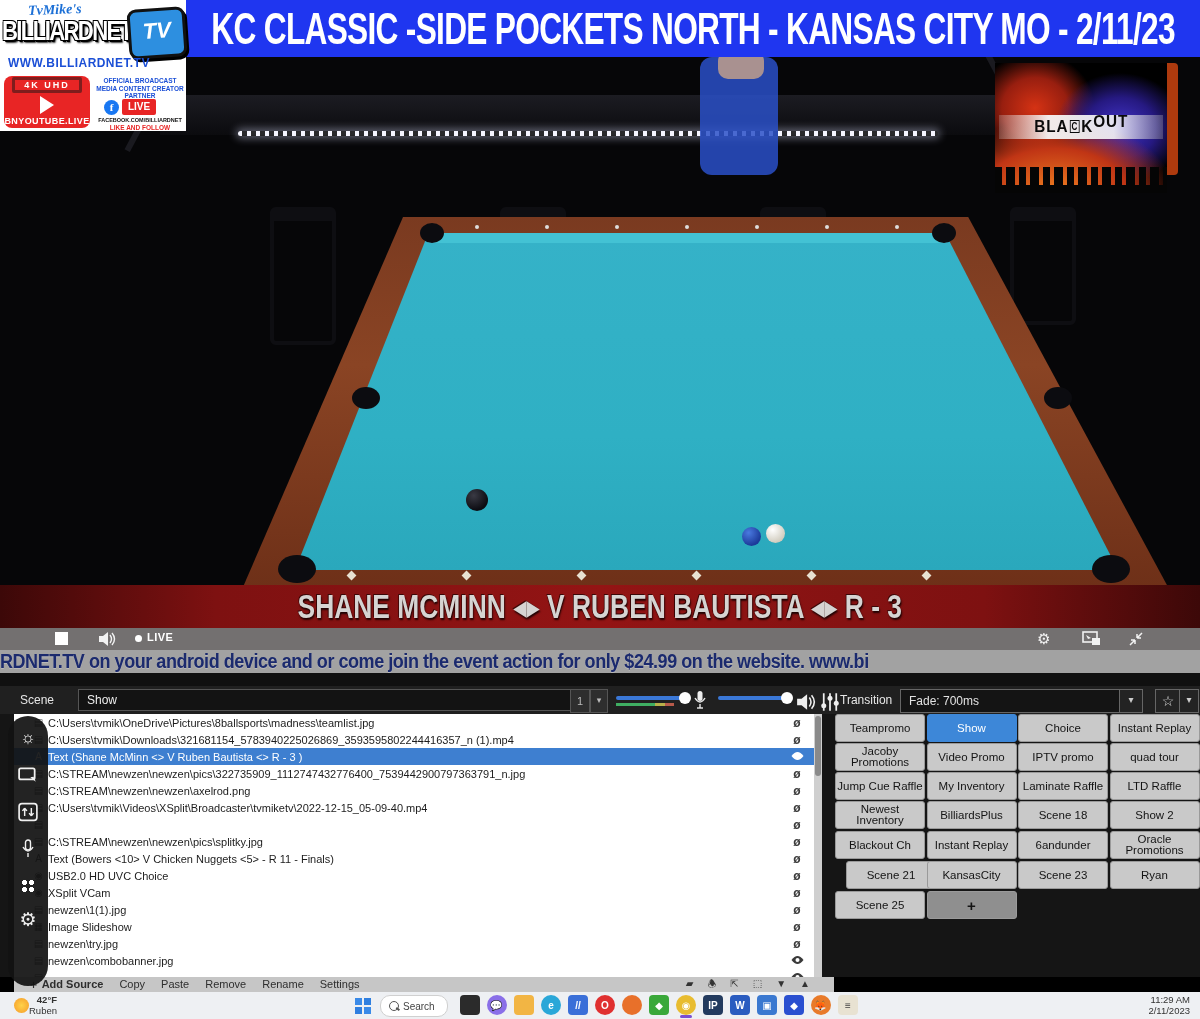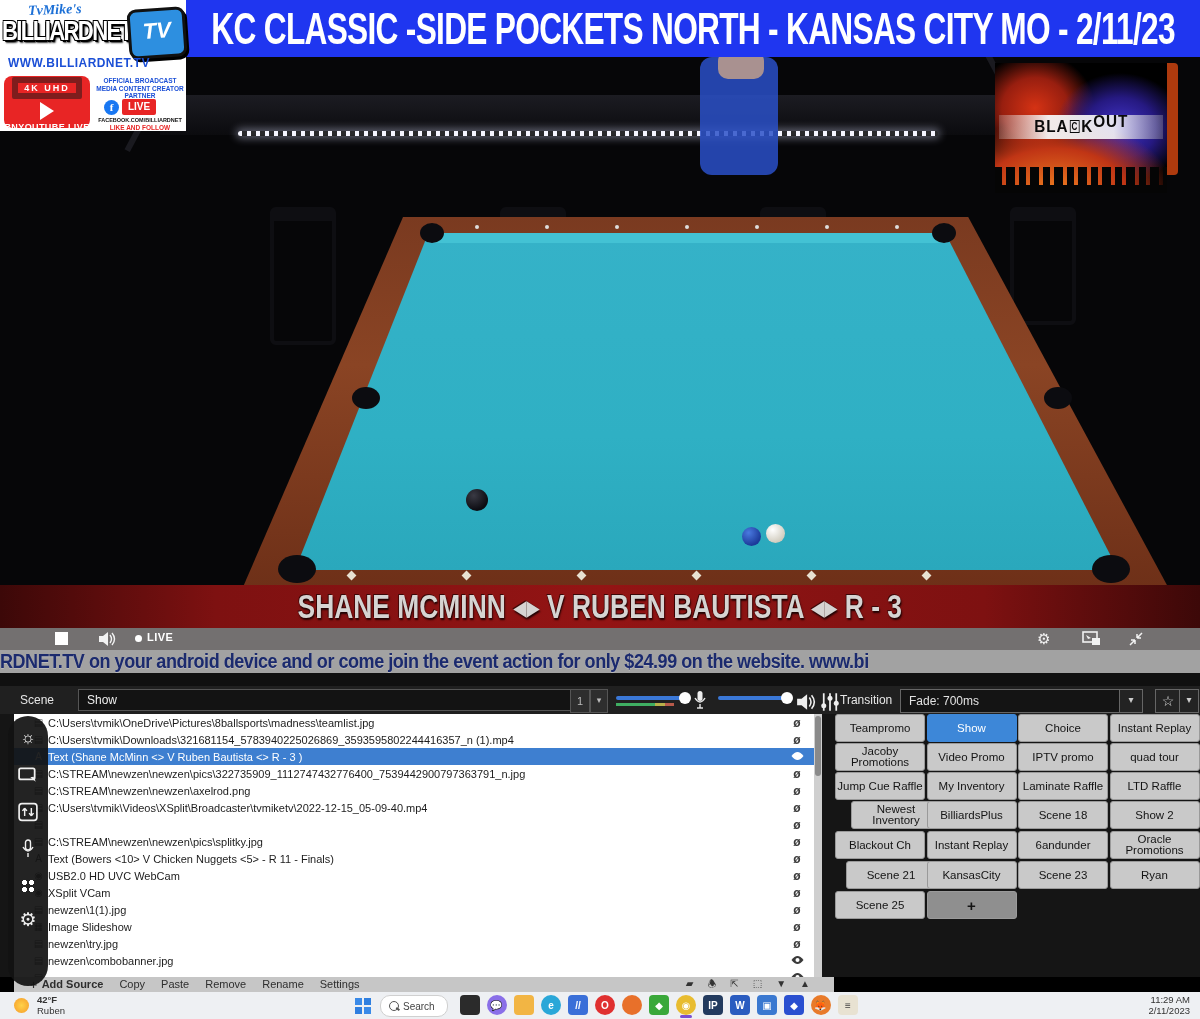"4K UHD" .lg-4k { border: 6px solid #7f1d1d -> 3px solid #7f1d1d }
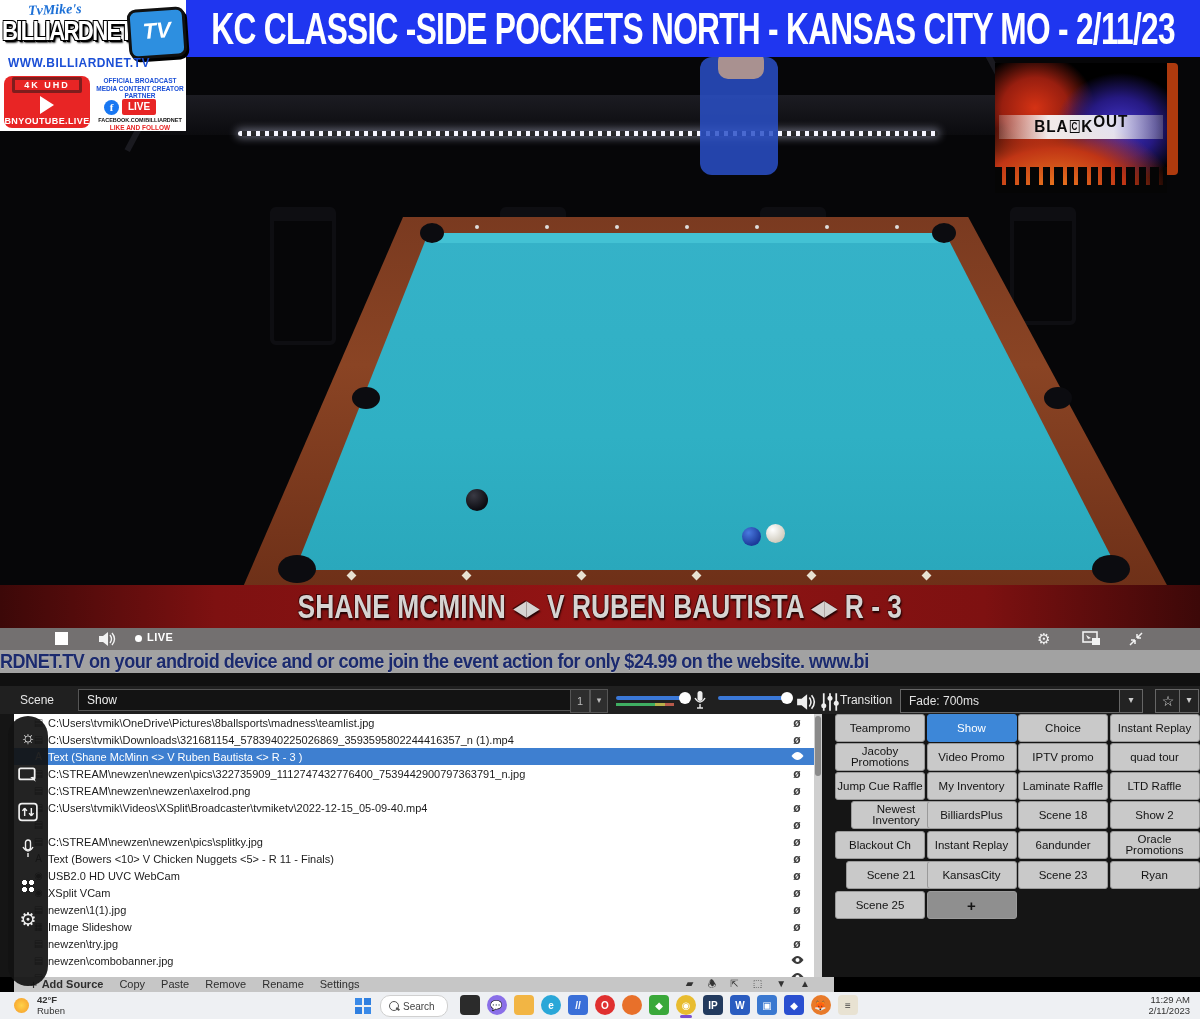"Newest Inventory" div.sg-btn { left: 16px -> 0px }
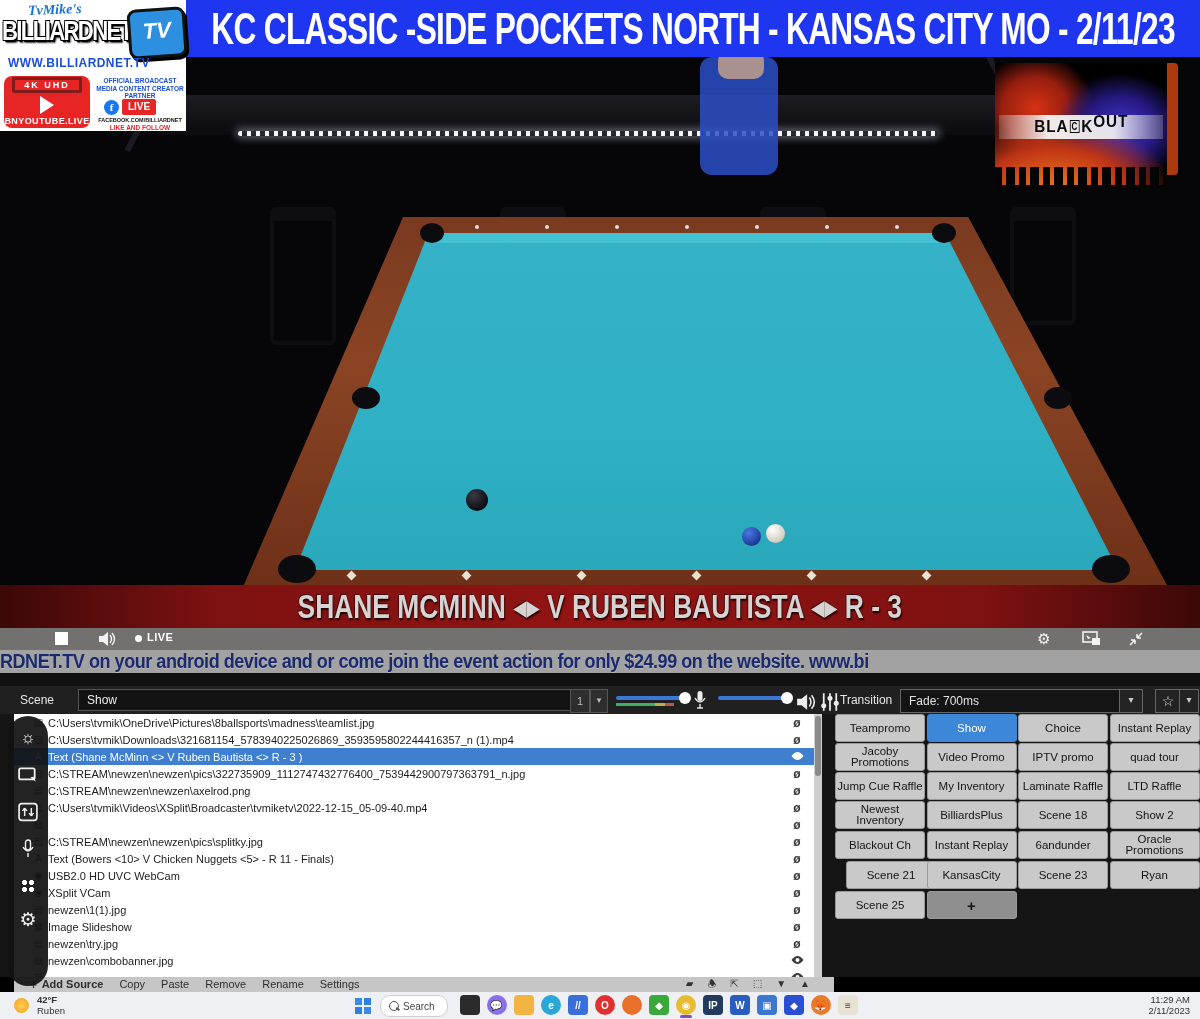"USB2.0 HD UVC WebCam" span.src-label { text: WebCam -> Choice }
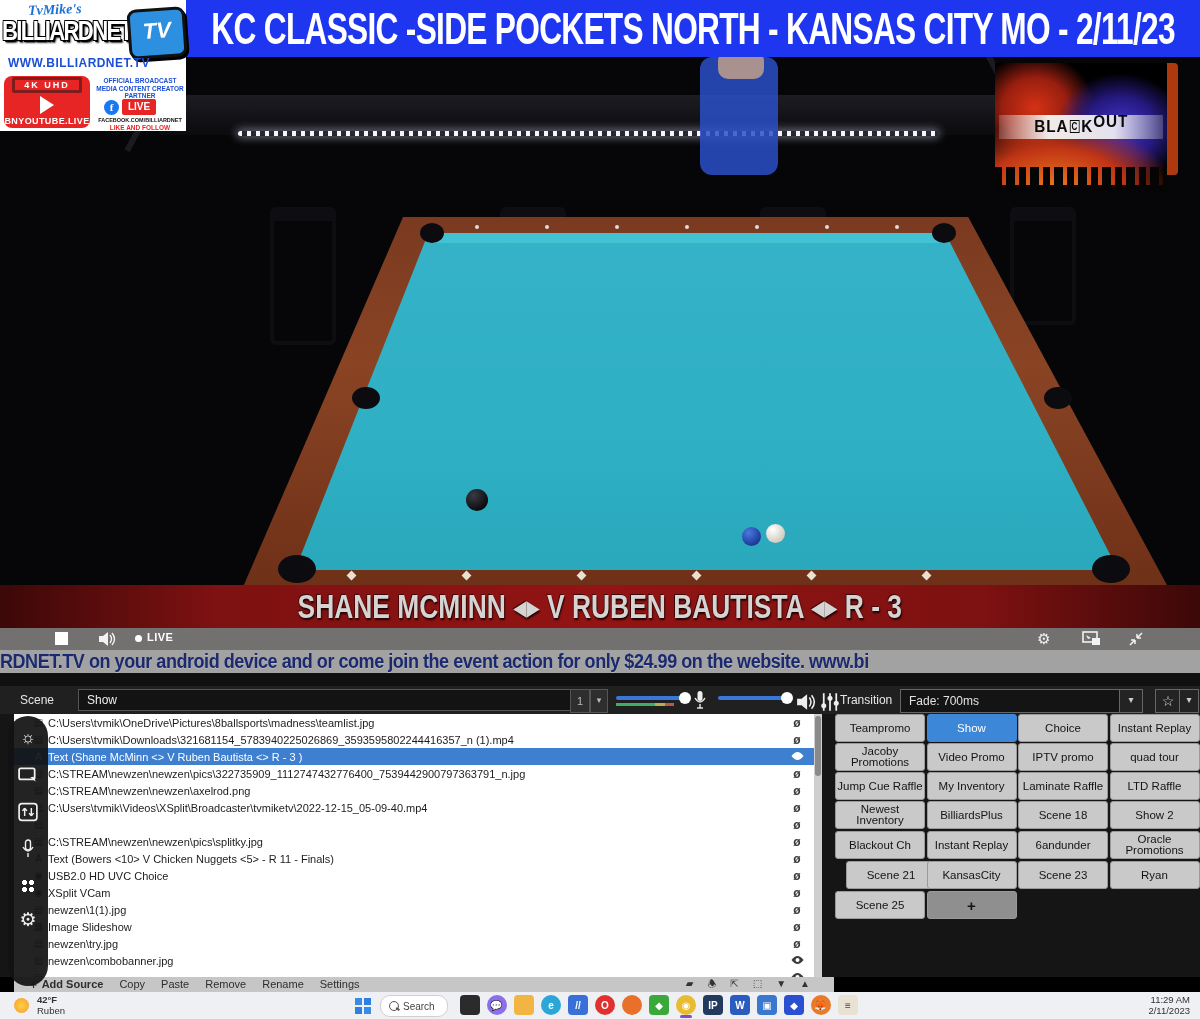"42°F" #weather { gap: 8px -> 0; text-align: none -> right }
